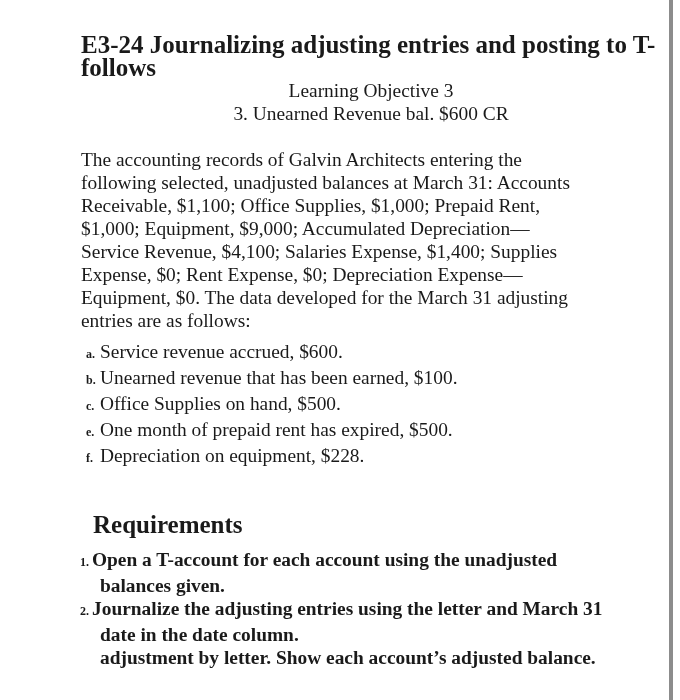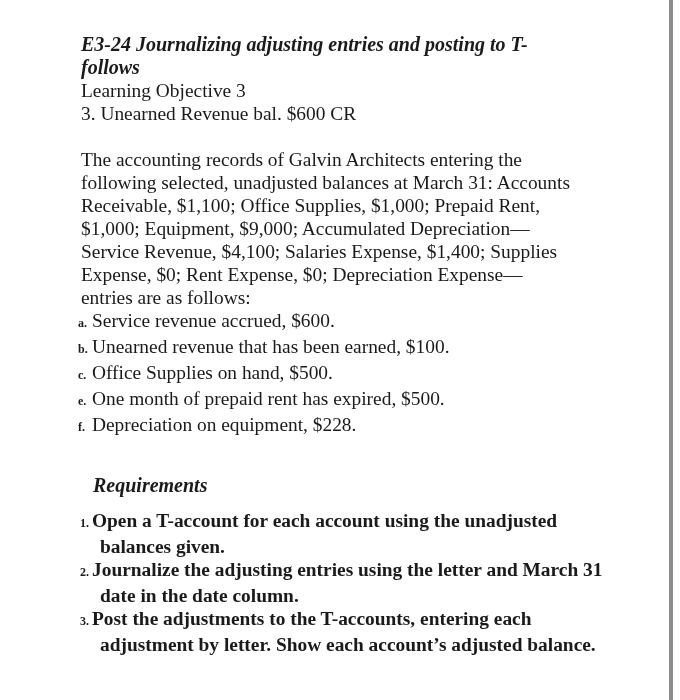"E3-24 Journalizing adjusting entries and" .title { font-size: 20px -> 25px; font-style: italic -> none }
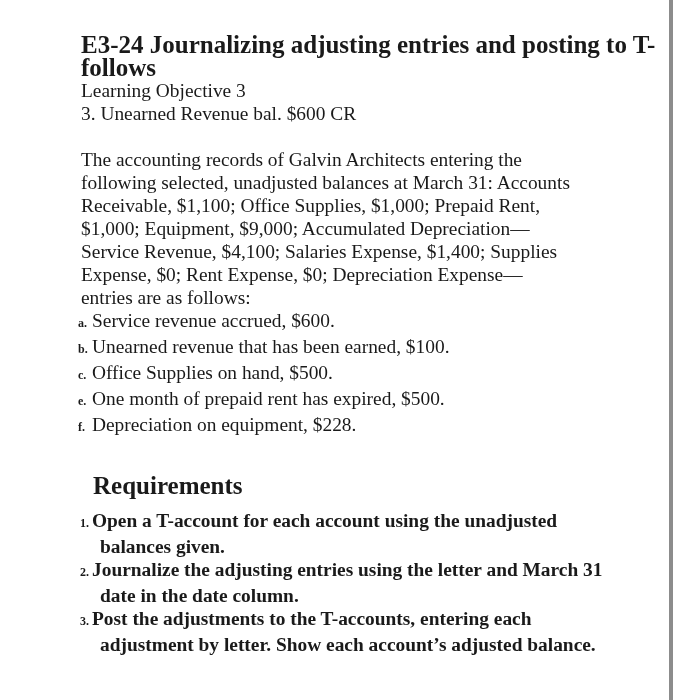"Learning Objective 3" .sub { text-align: none -> center }
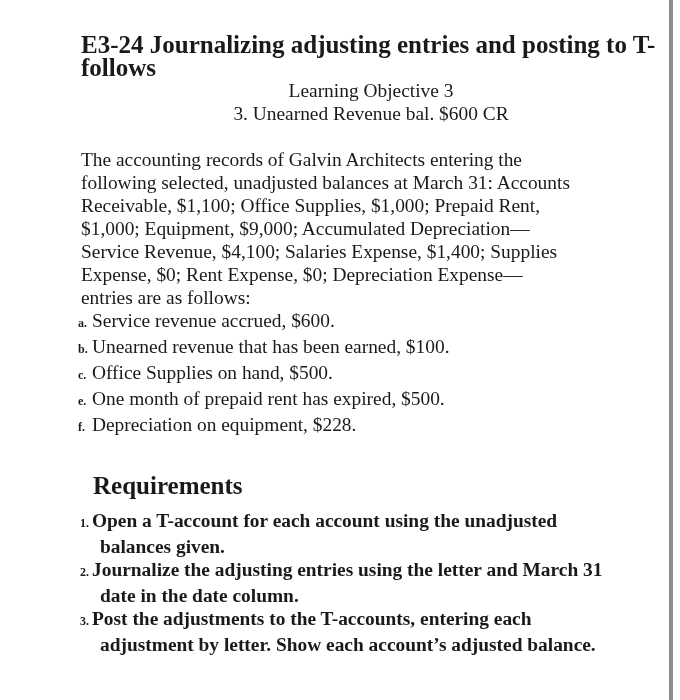"Equipment, $0. The data developed" span.line { html: none -> <span>Equipment, $0. The data developed for the March 31 adjusting</span> }
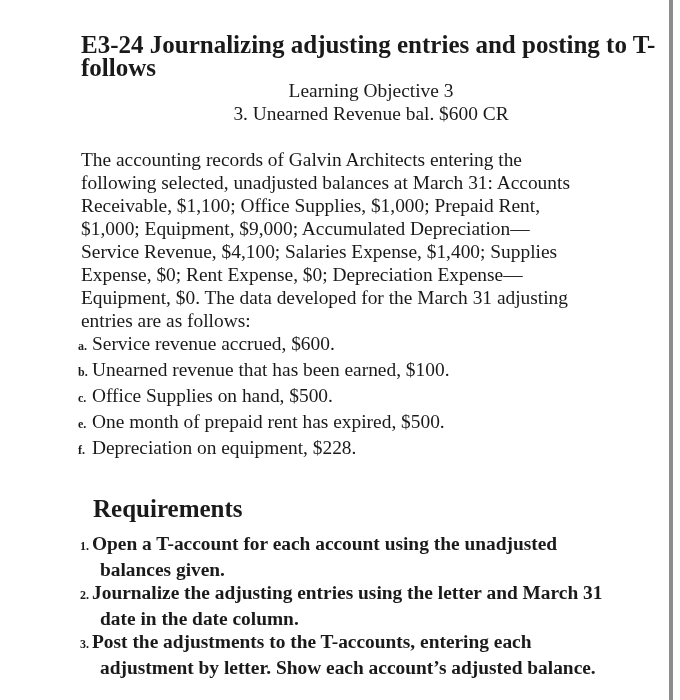"a. Service revenue accrued, $600." .list { margin: 0 -> 8px }
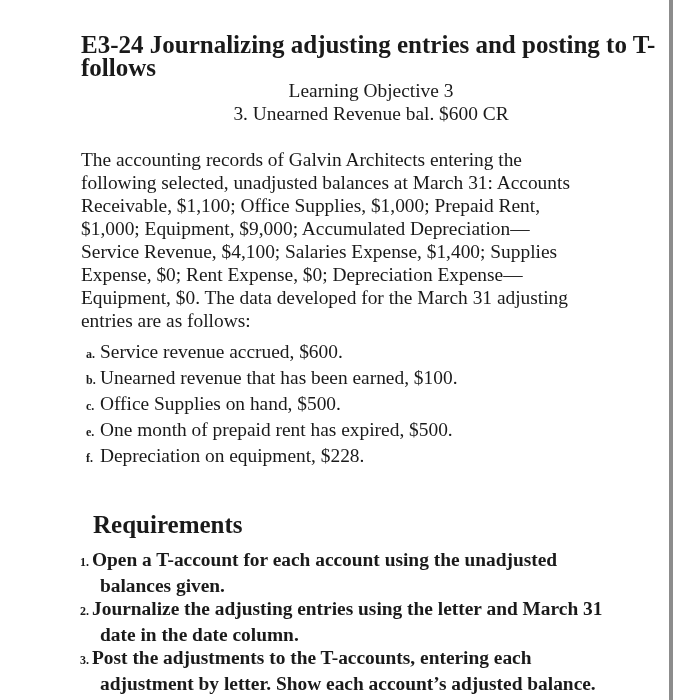"3. Post the adjustments to" span.first { html: <span><span>3.</span><span>Post the adjustments to the T-accounts, entering each</span></span> -> none }
